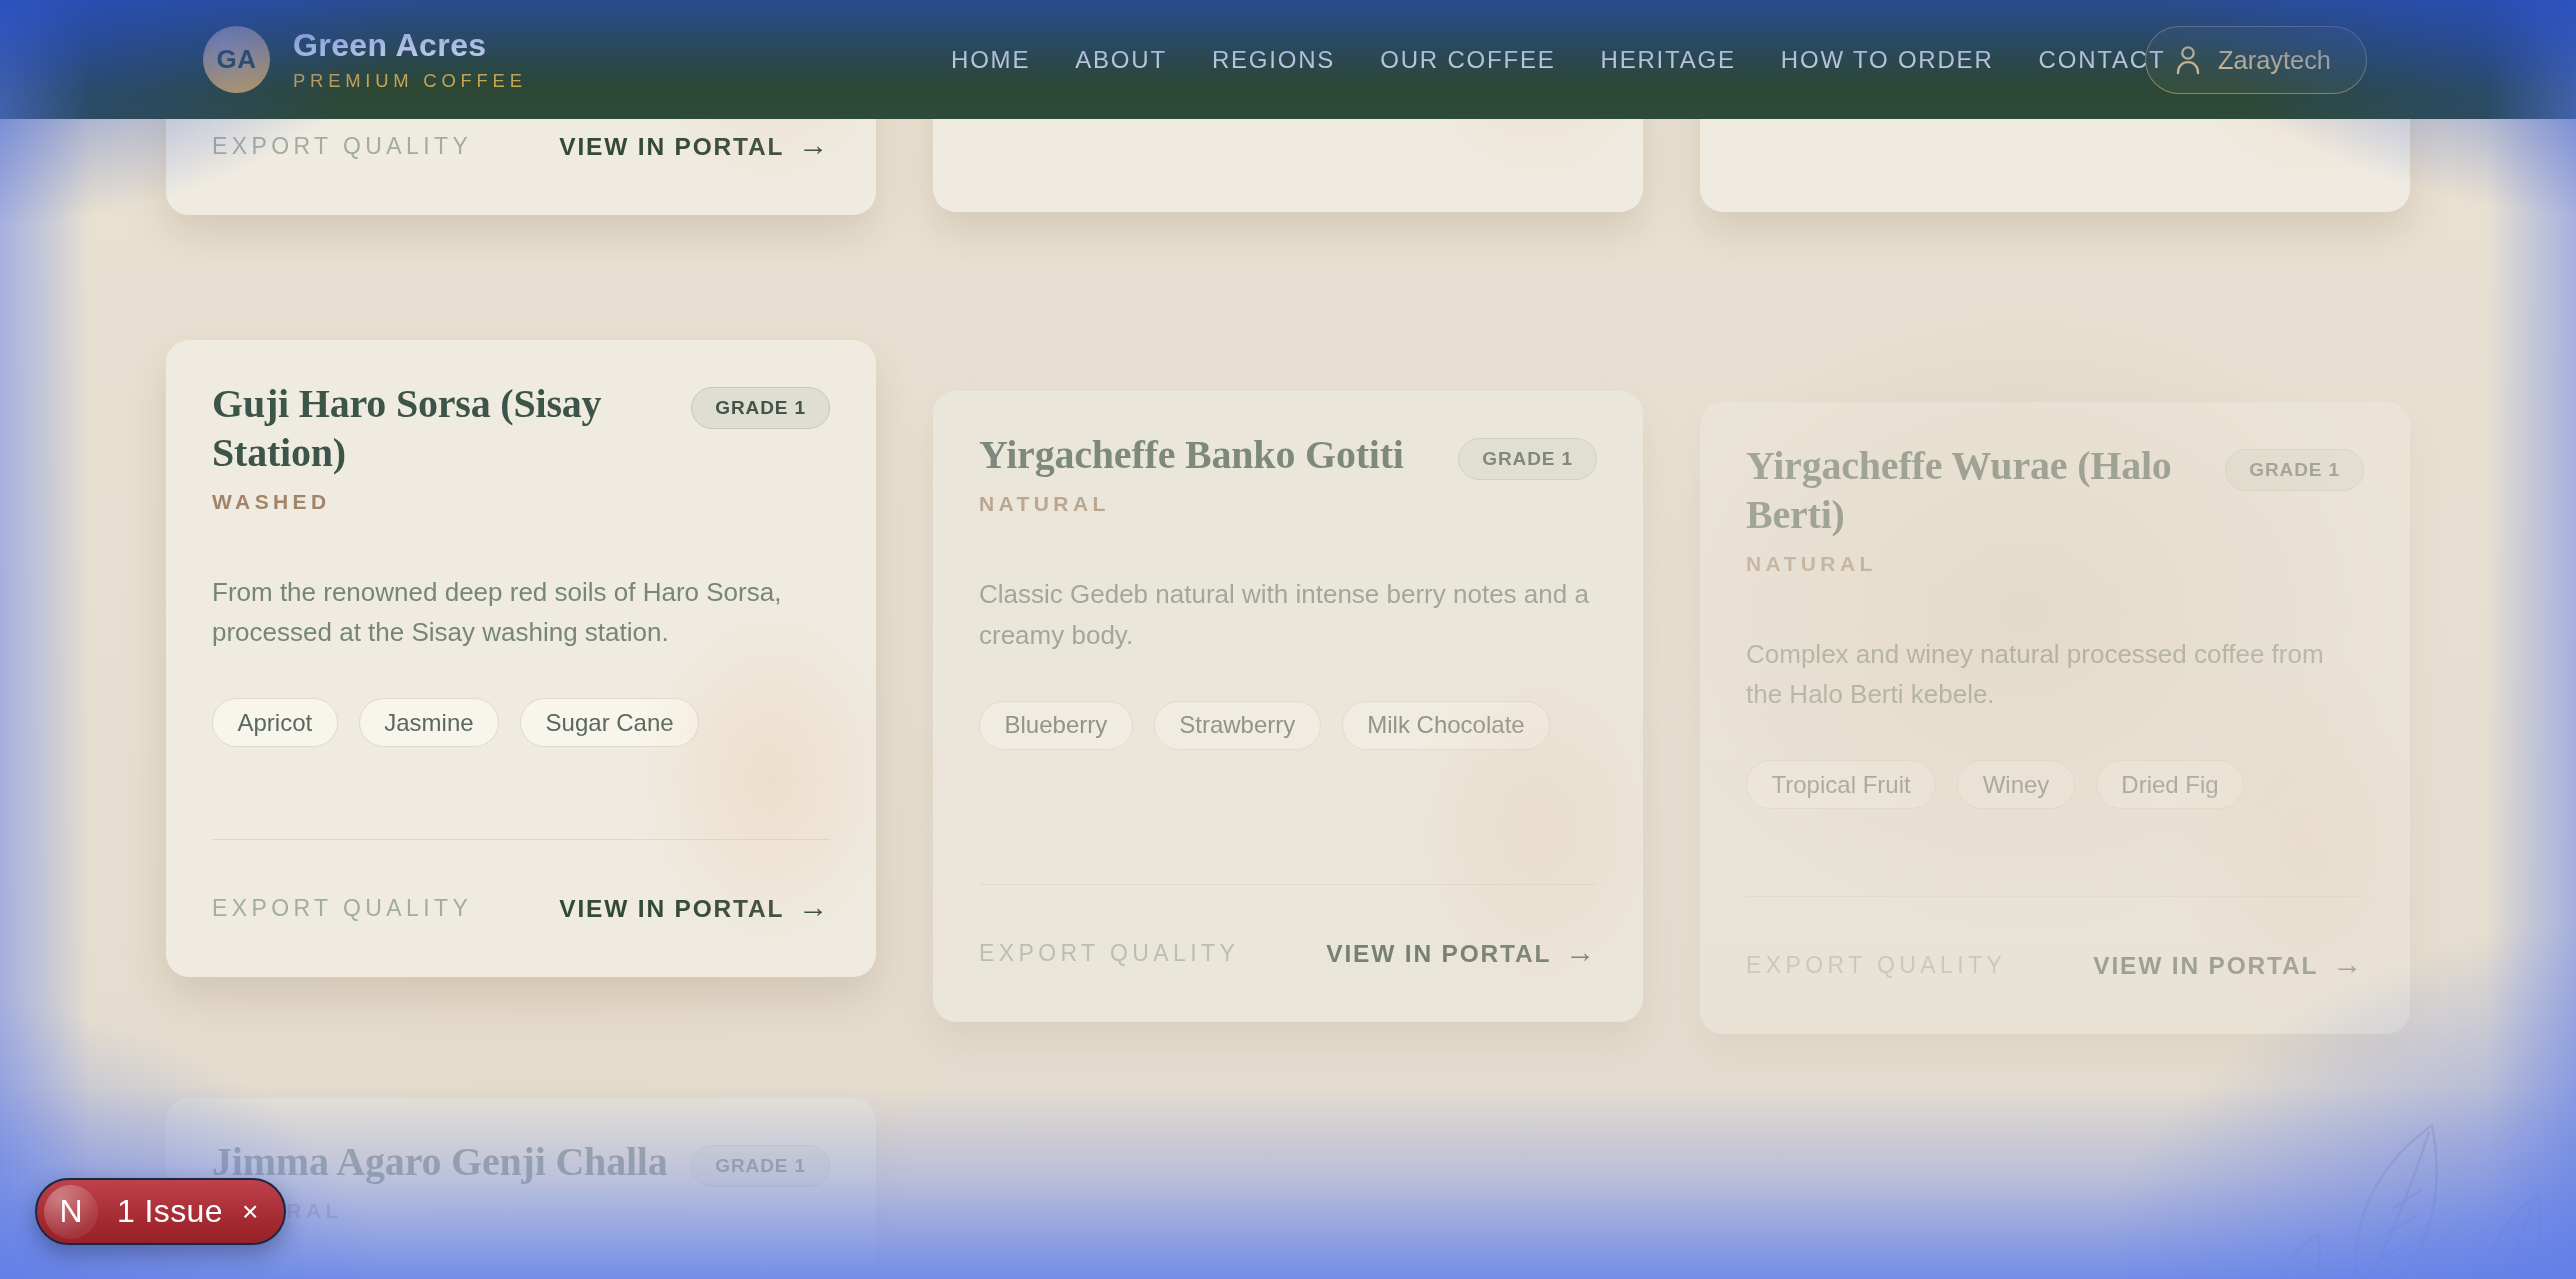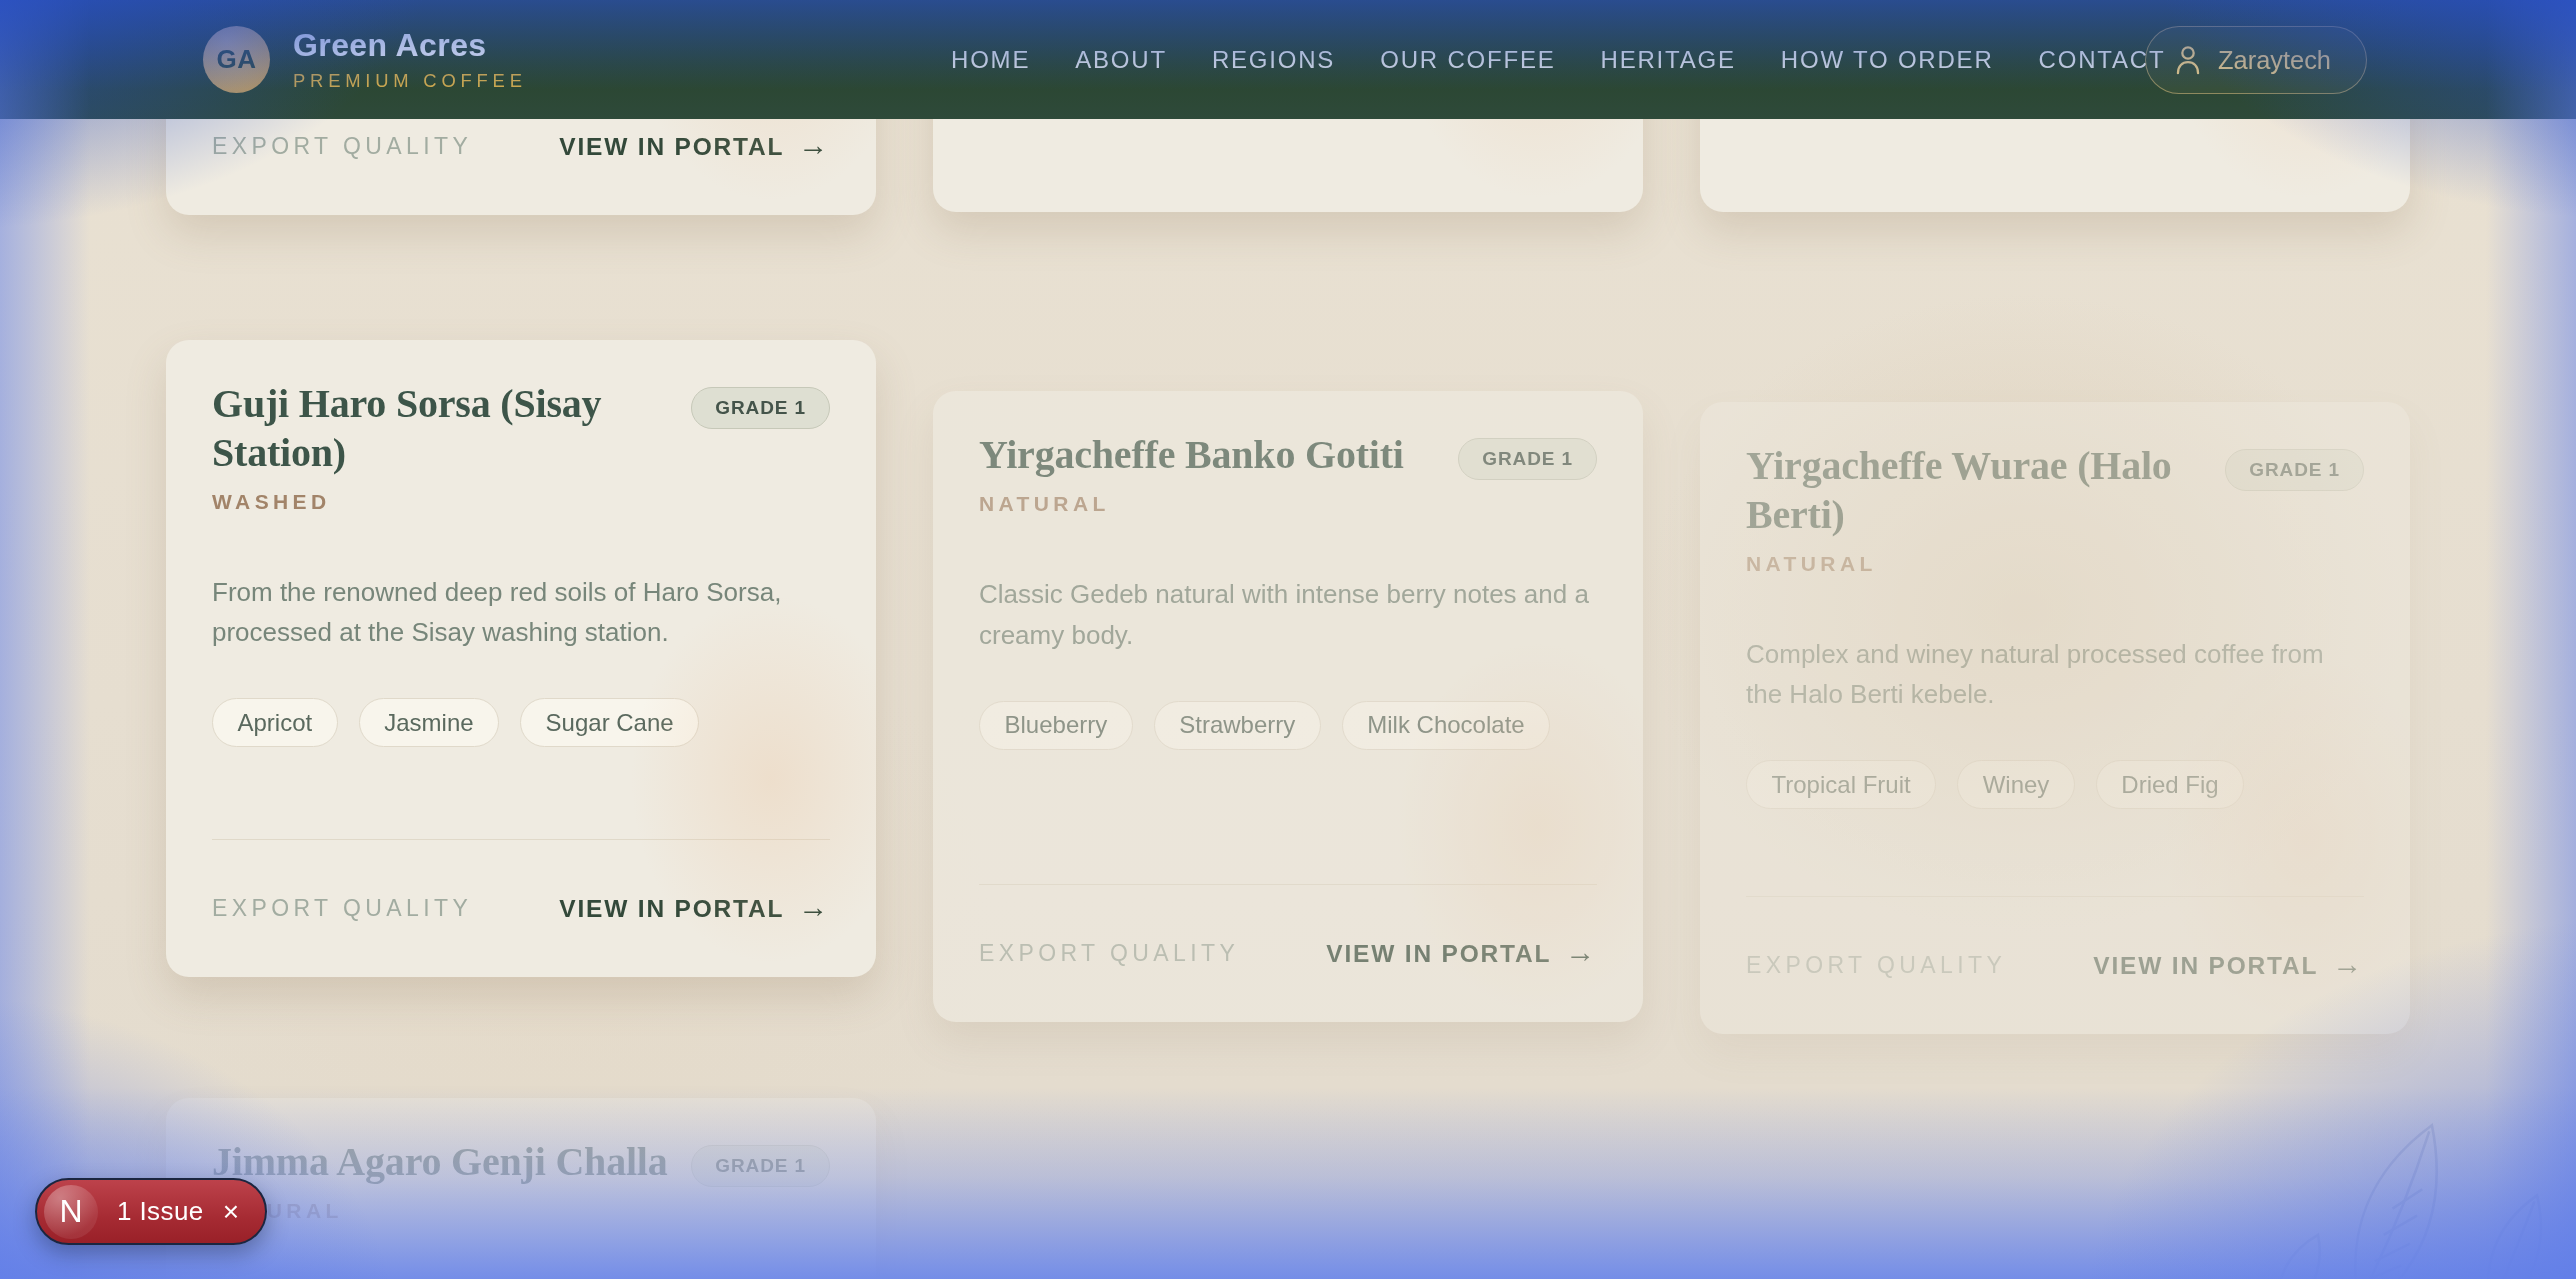"1 Issue" .issue-label { font-size: 26px -> 32px }
